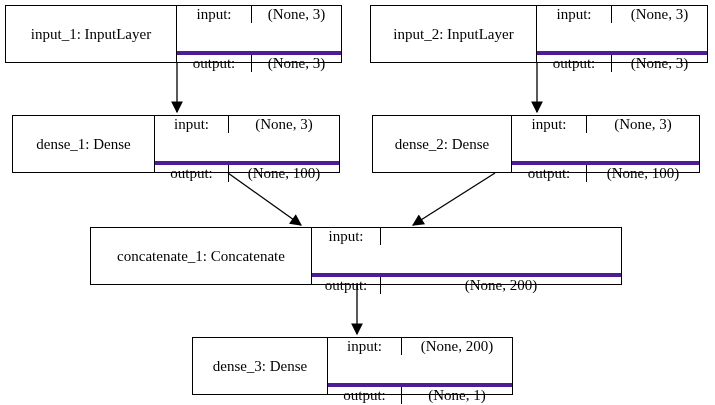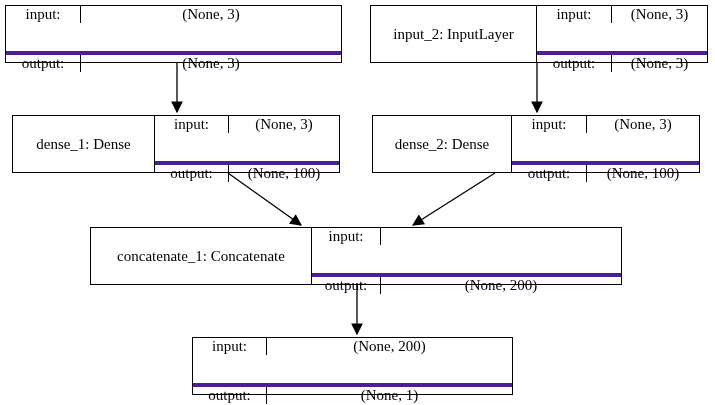"input_1: InputLayer" div.label-cell { html: none -> <div>input_1: InputLayer</div> }
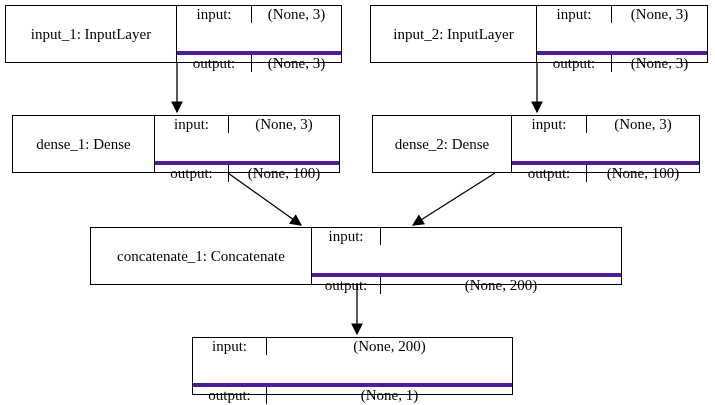"dense_3: Dense" div.label-cell { html: none -> <div>dense_3: Dense</div> }
